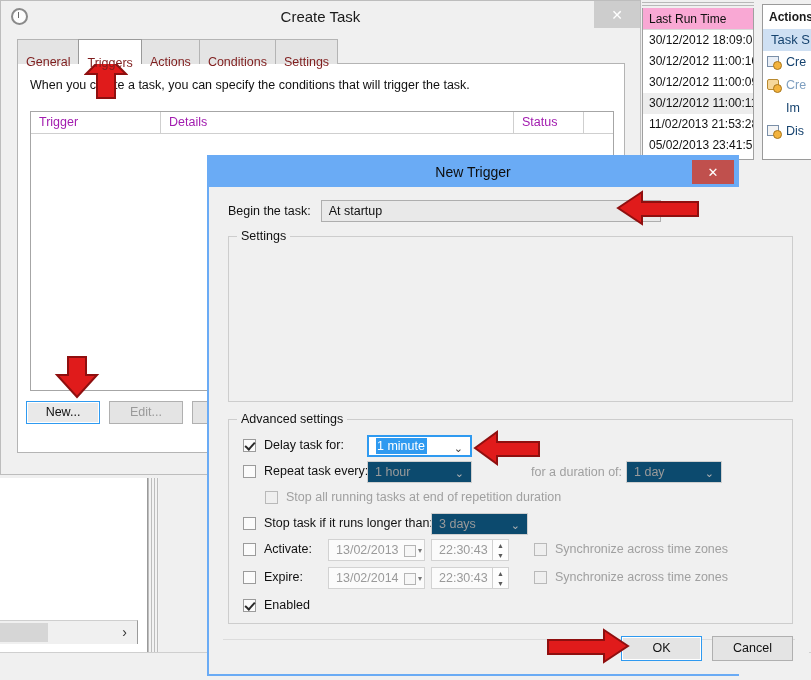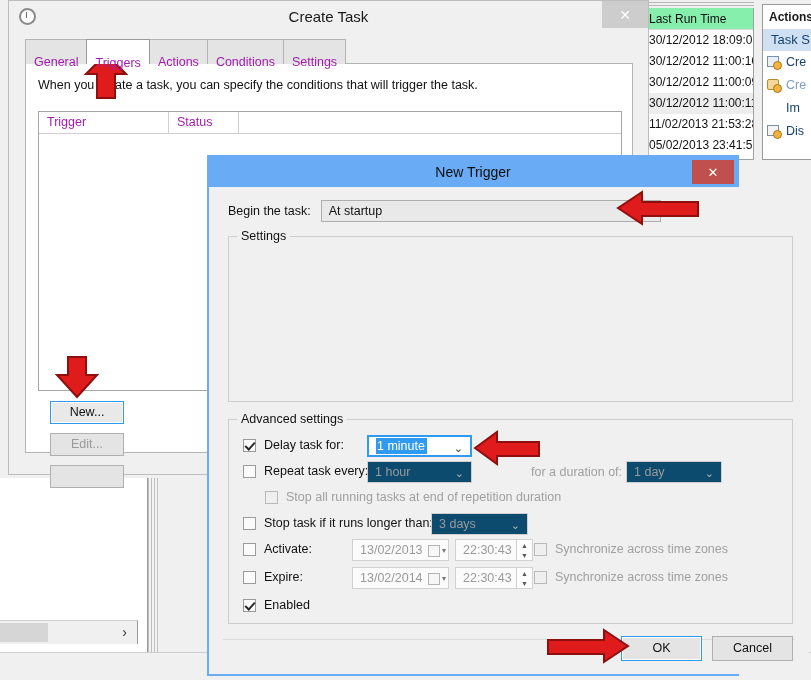"Create Task" .ct { margin-left: 8px -> none }
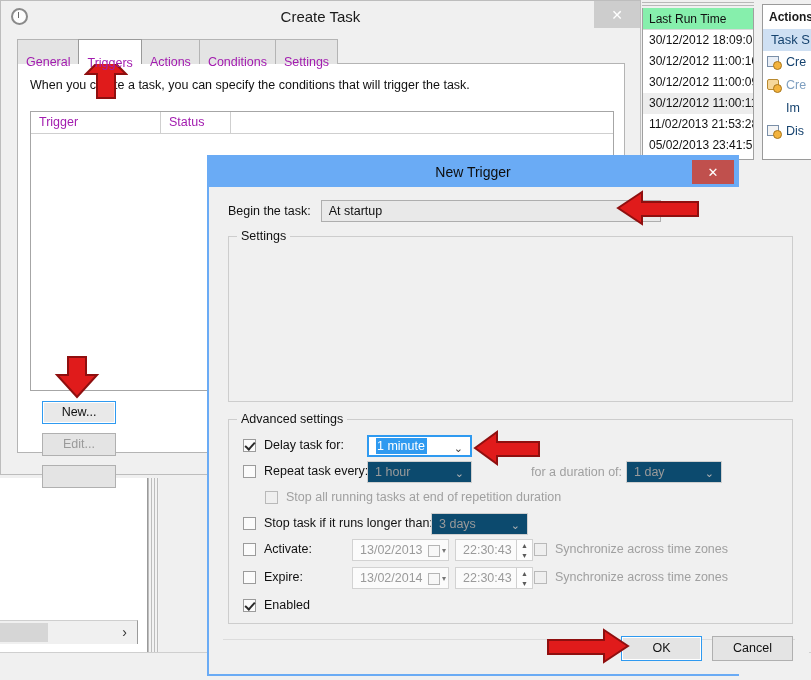"Last Run Time" .ts-list-hdr { background: #86efac -> #f9a8d4 }
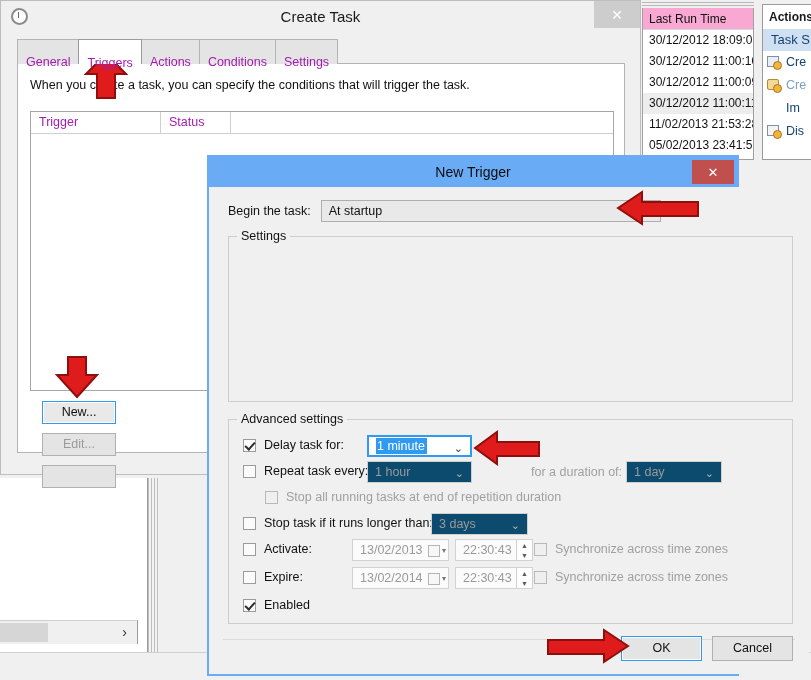"General" .tab { color: #a21caf -> #7f1d1d }
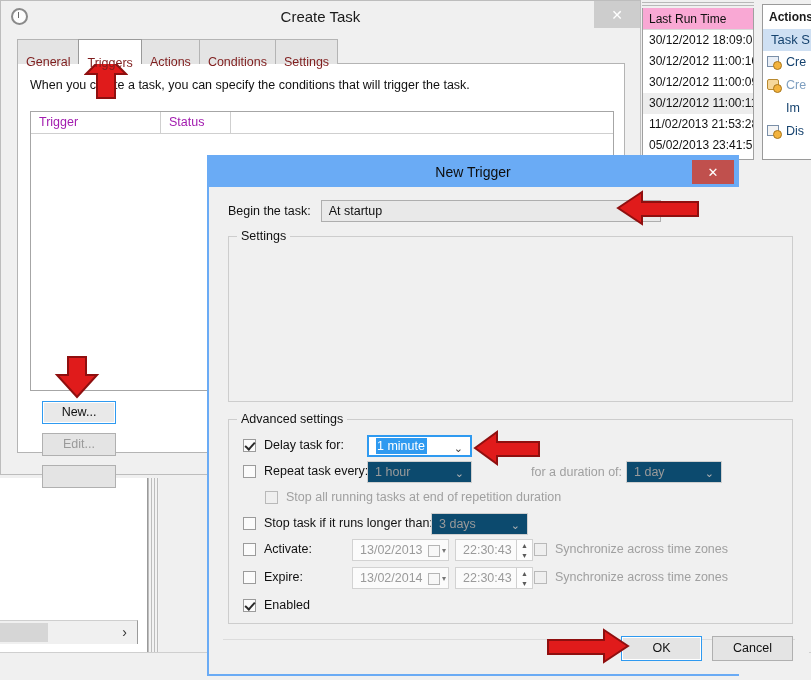"Details" div.tg-col { html: none -> <div>Details</div> }
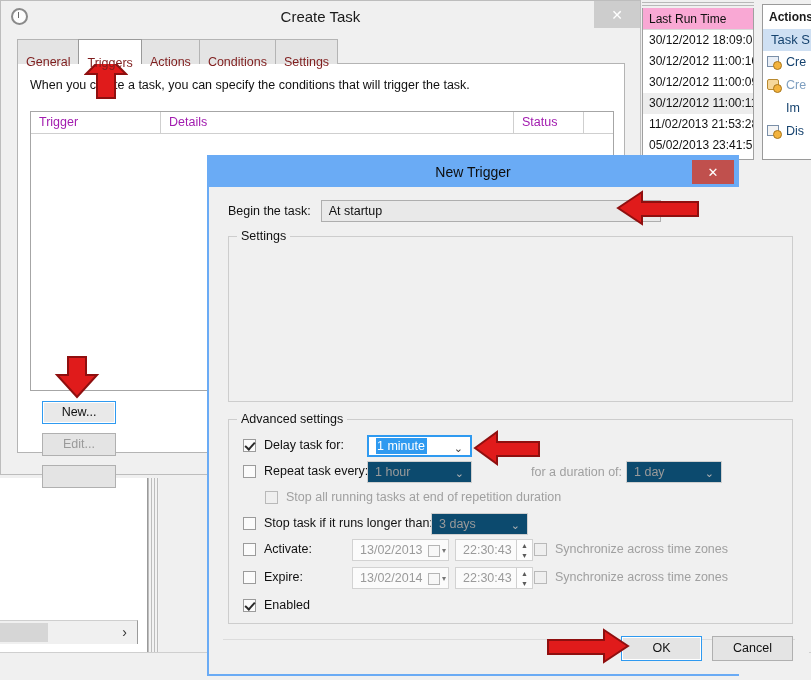"New..." .trig-btns { flex-direction: column -> none; left: 24px -> 8px }
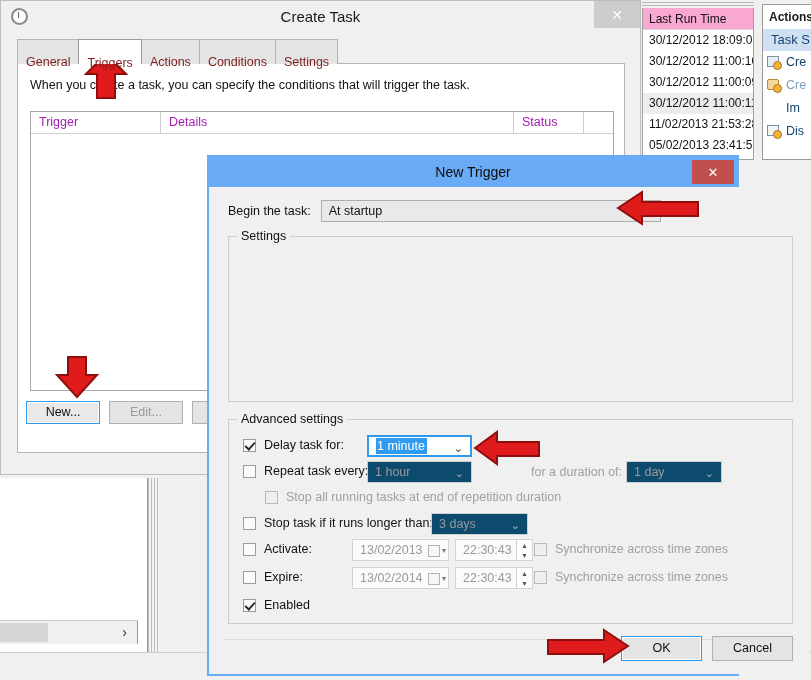"13/02/2013" .spin.dis { margin-left: 24px -> none }
